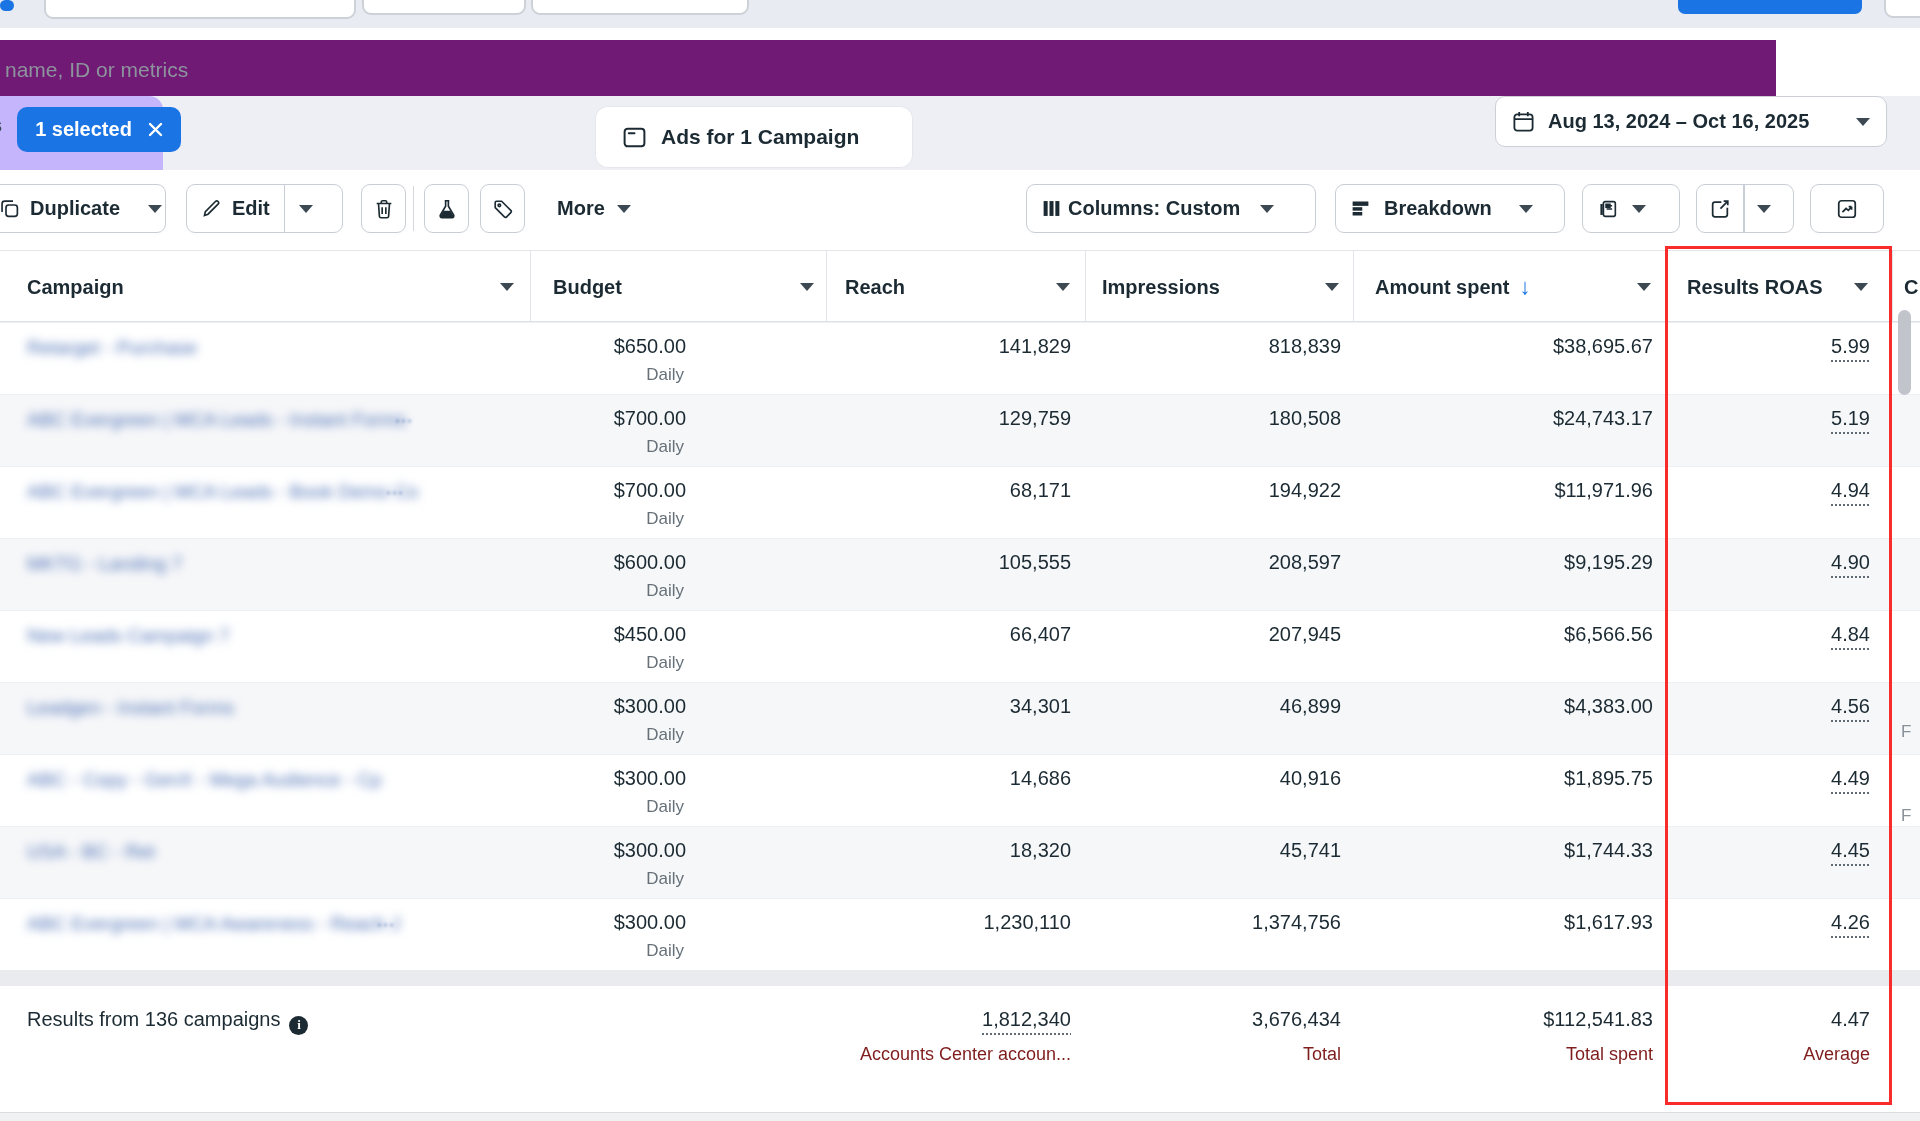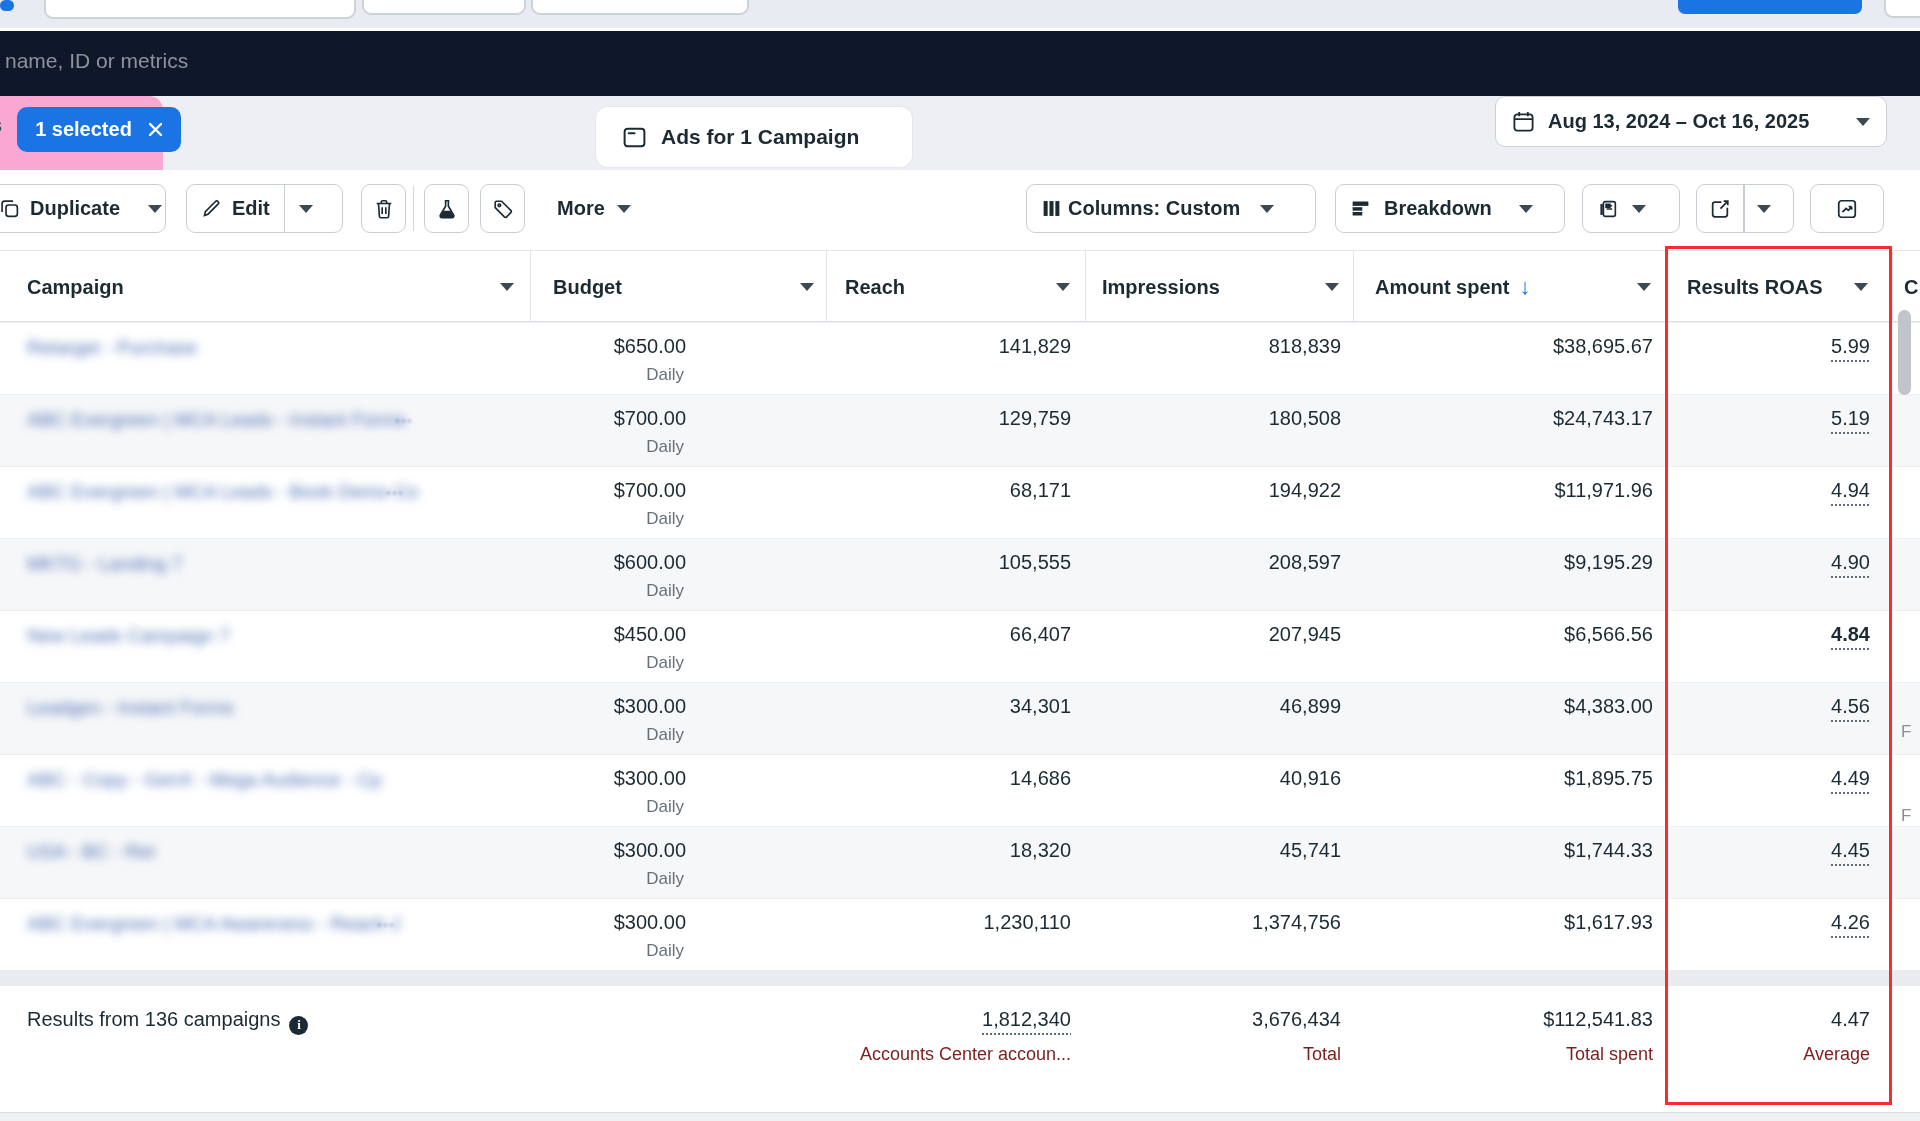"name, ID or metrics" .search-row { background: #0f172a -> #701a75; top: 31px -> 40px; width: 1920px -> 1776px }
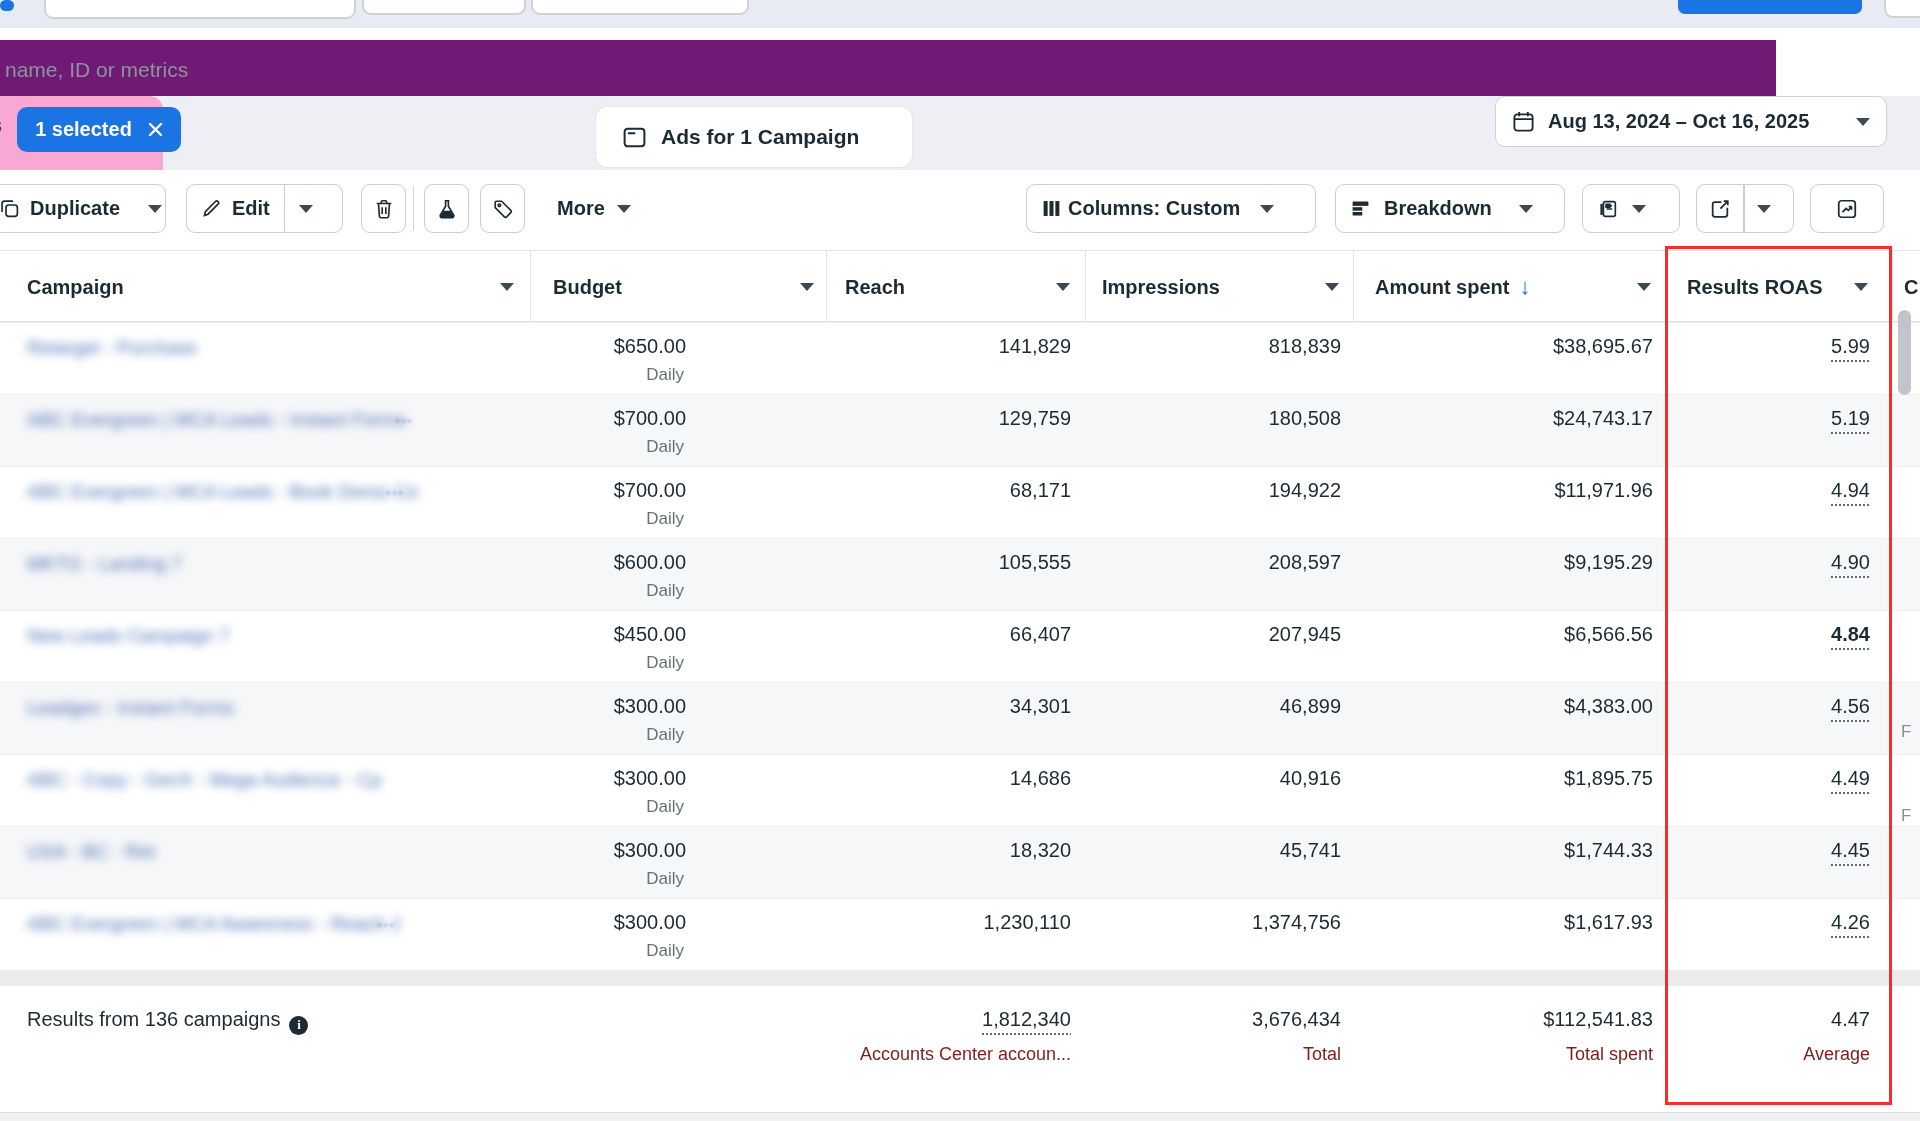"1 selected" .tab-active { background: #f9a8d4 -> #c4b5fd }
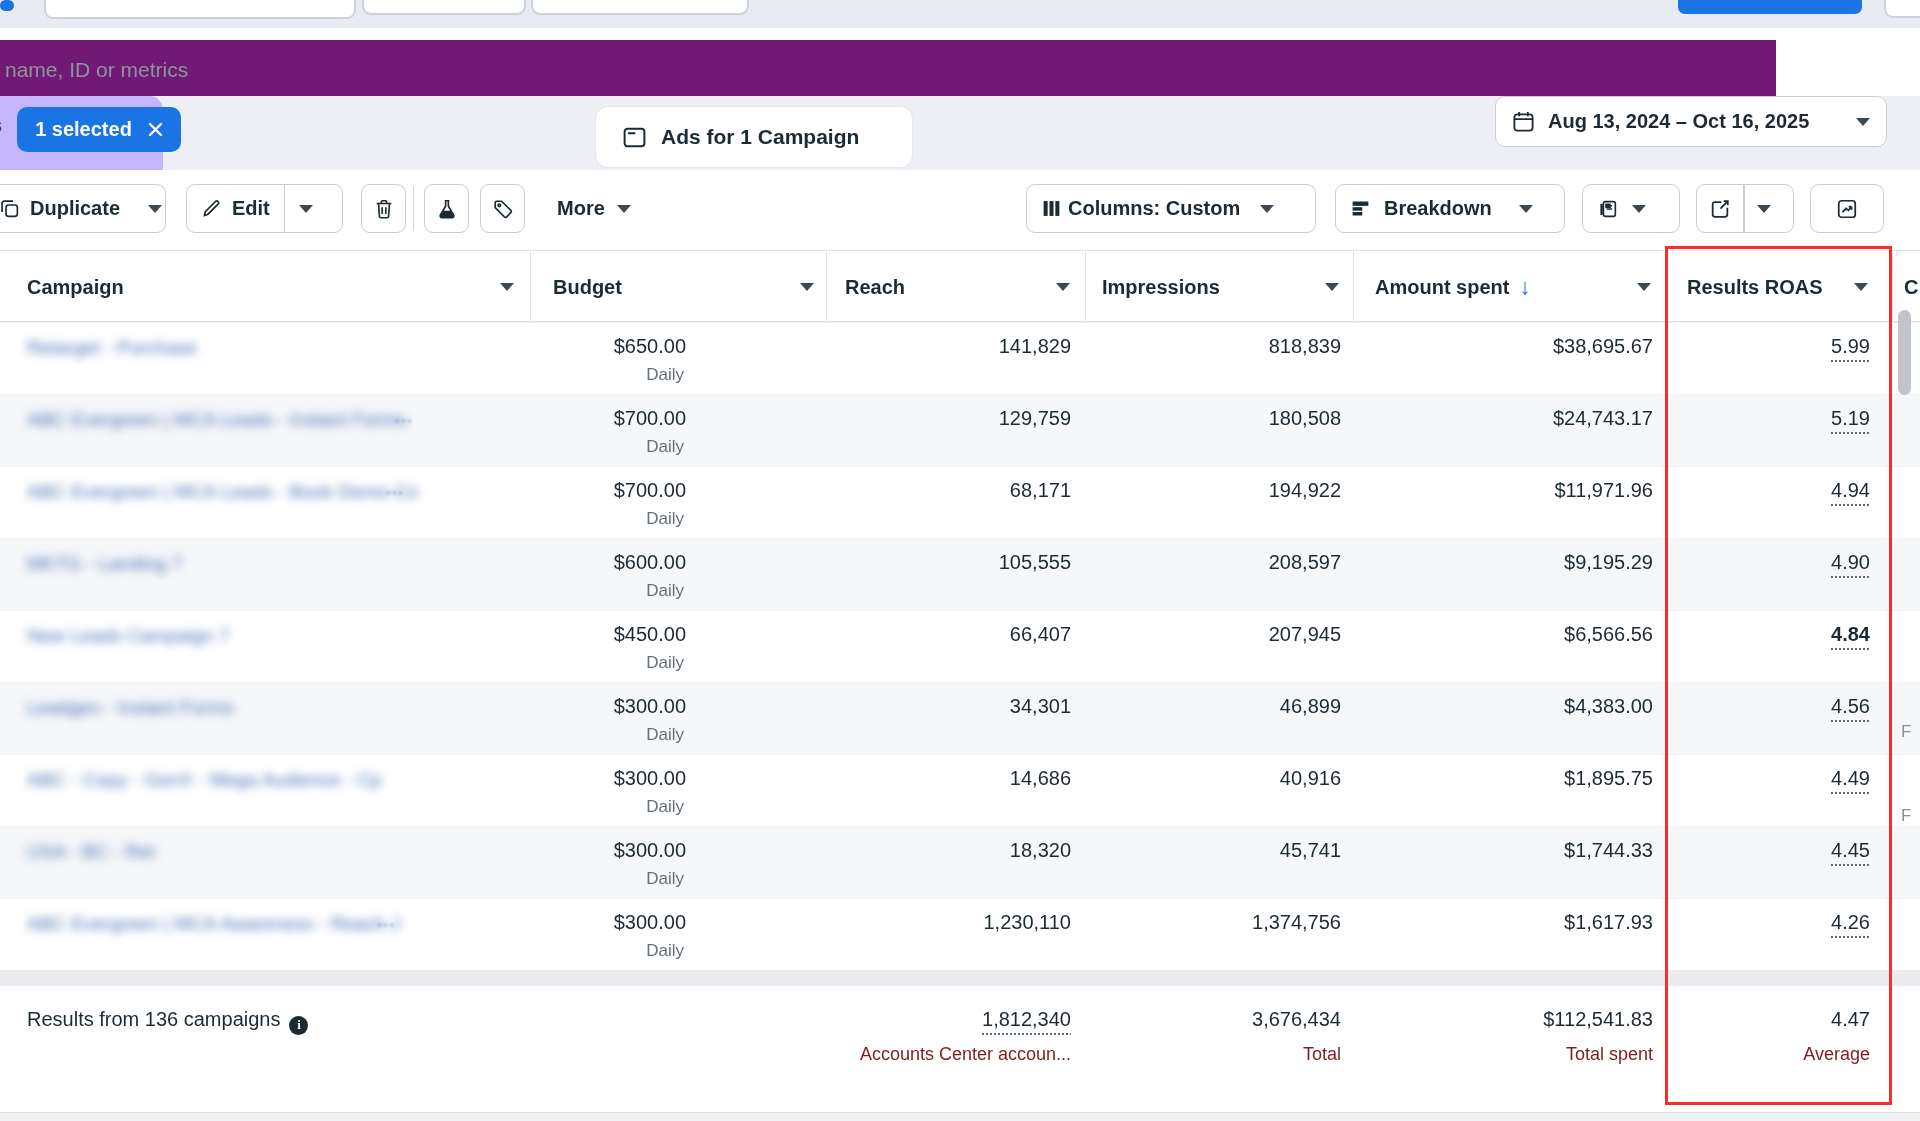"4.84" div.num { font-weight: bold -> none }
